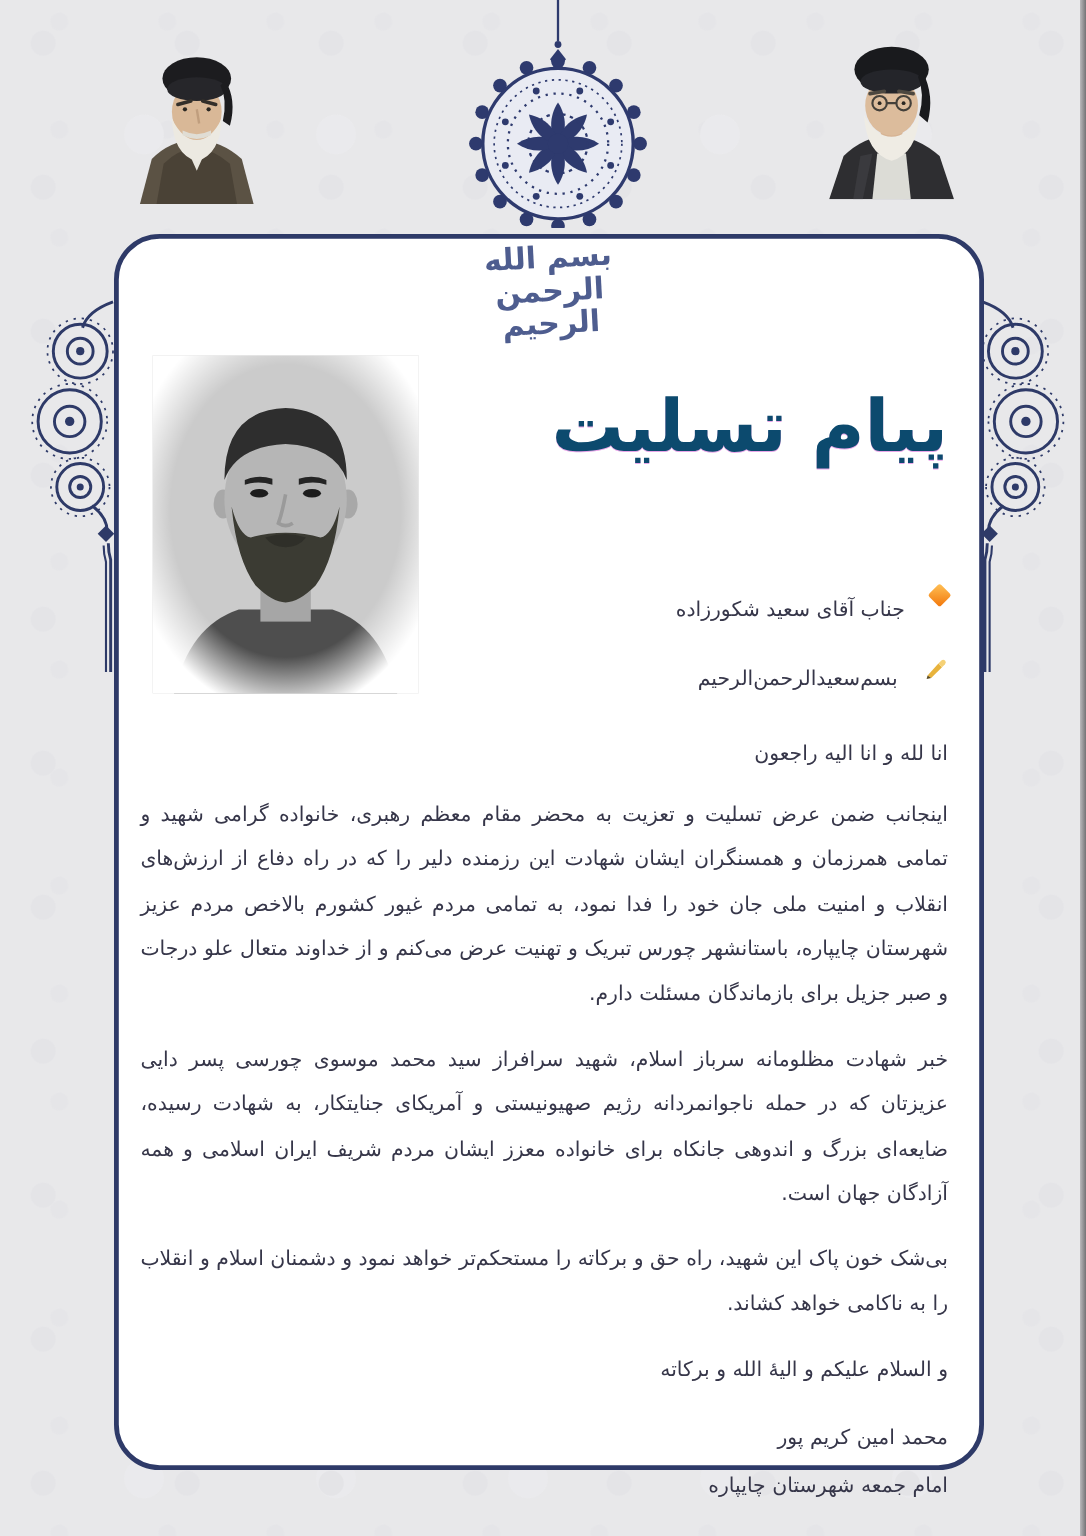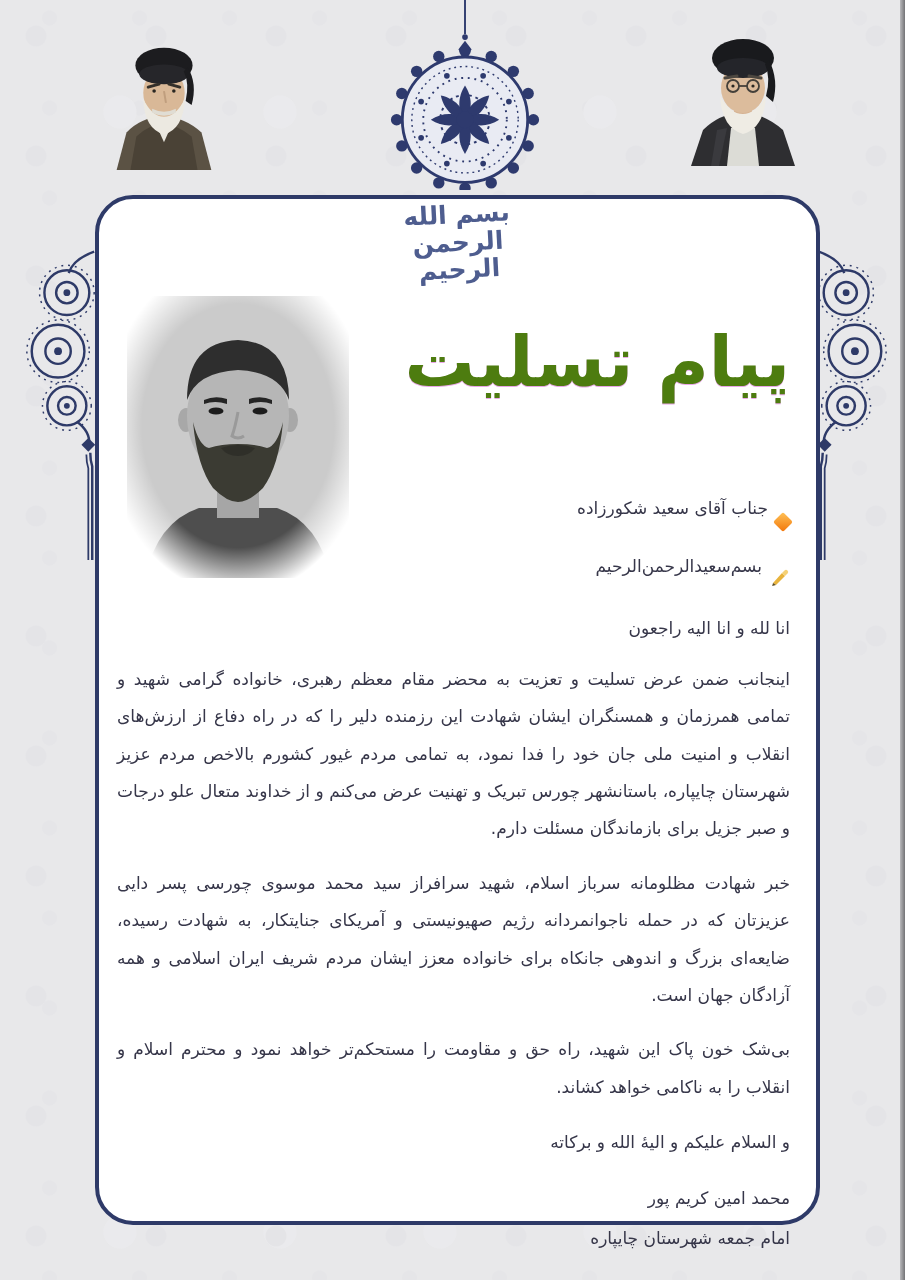"پیام تسلیت" .memo-title { color: #4d7c0f -> #0c4a6e; font-size: 70px -> 60px }
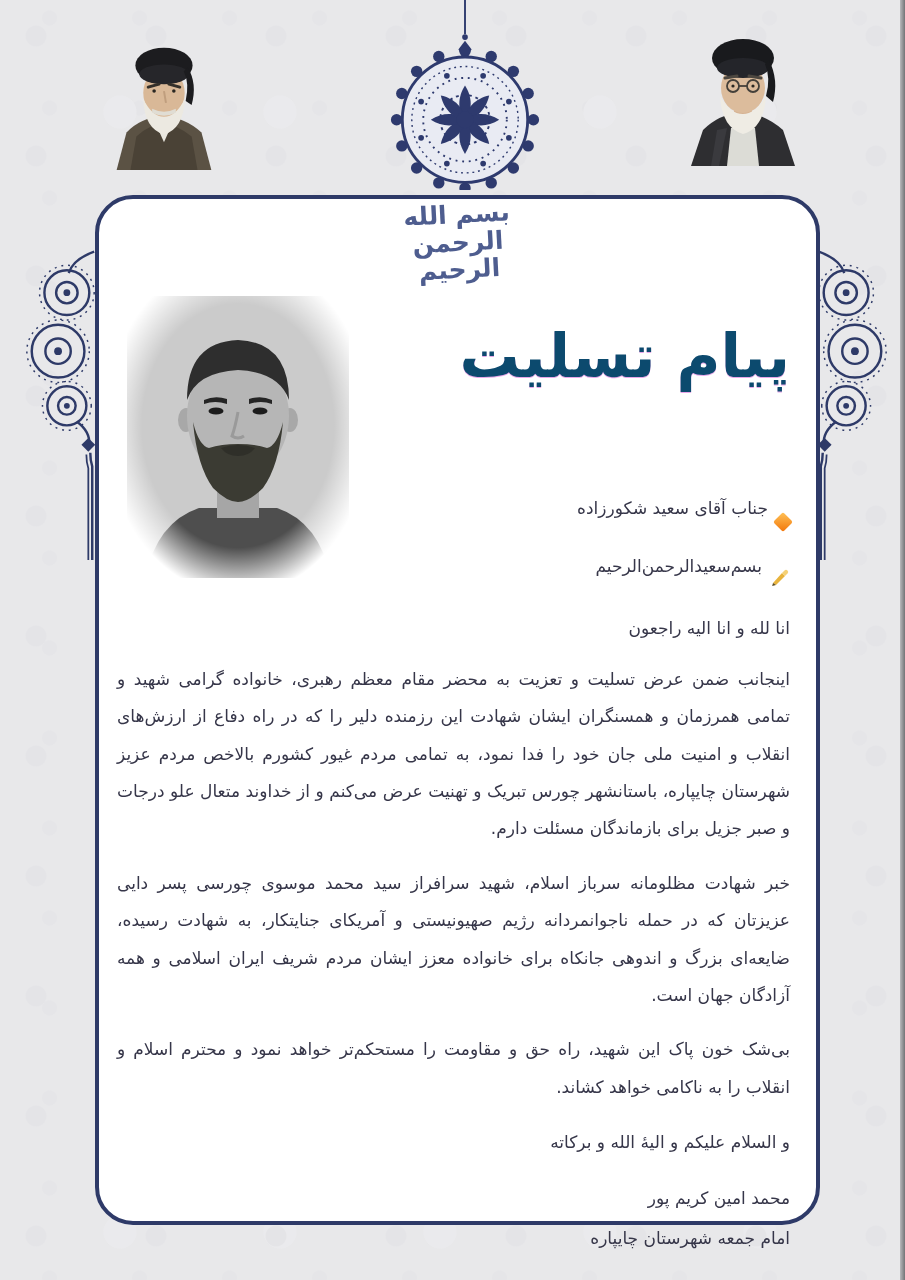"جناب آقای سعید شکورزاده" .row { align-items: flex-end -> flex-start; gap: 8px -> 22px }
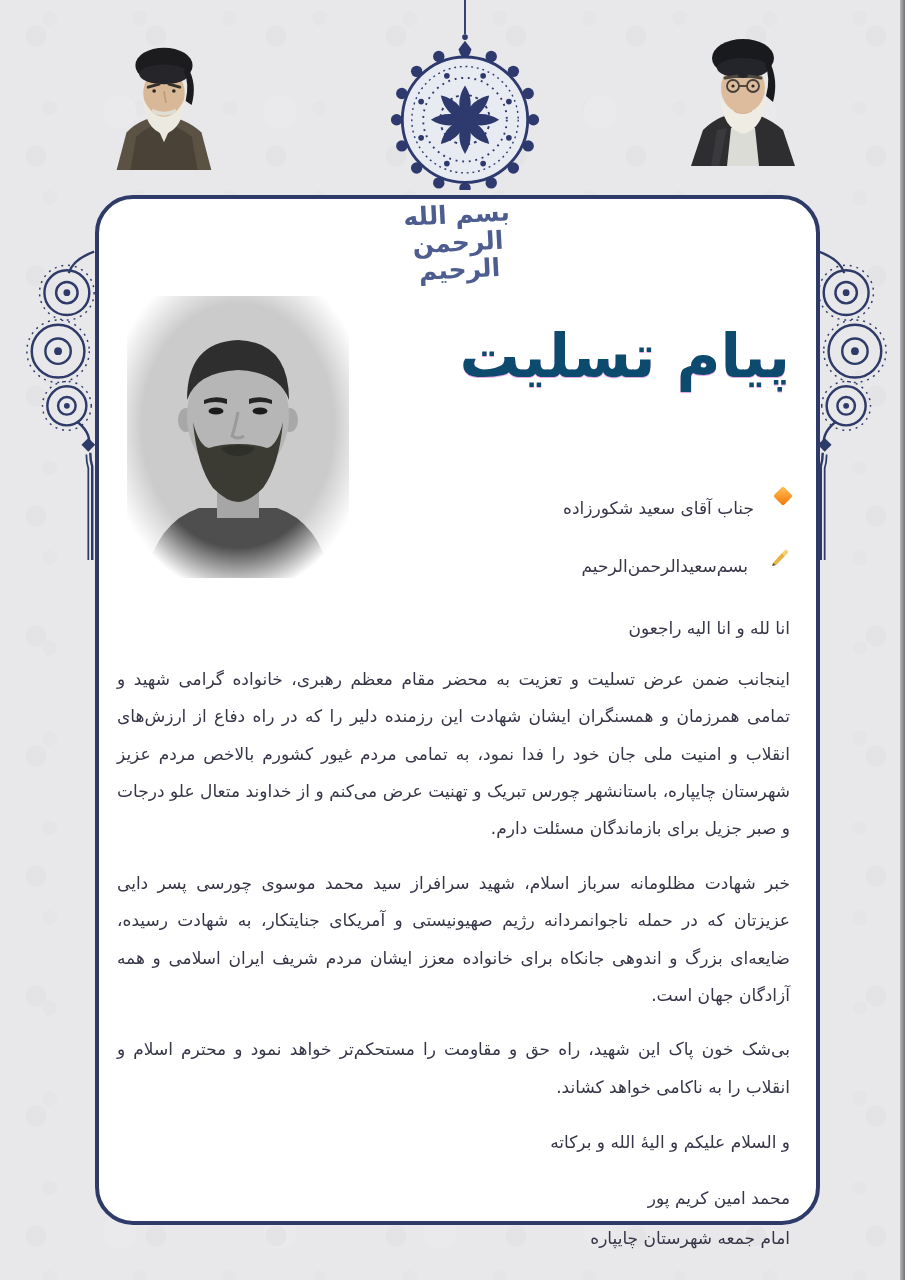"بی‌شک خون پاک این شهید،" p.para { text: مقاومت را مستحکم‌تر خواهد نمود و محترم -> برکاته را مستحکم‌تر خواهد نمود و دشمنان }
